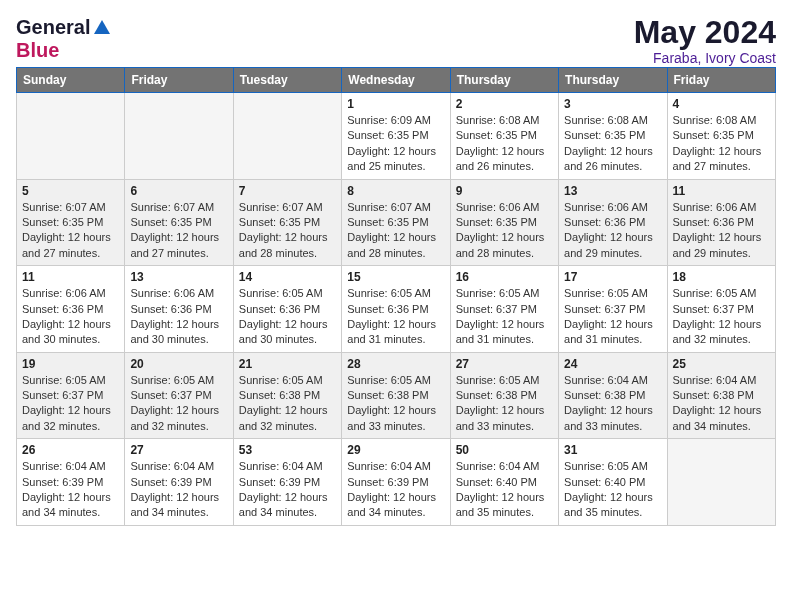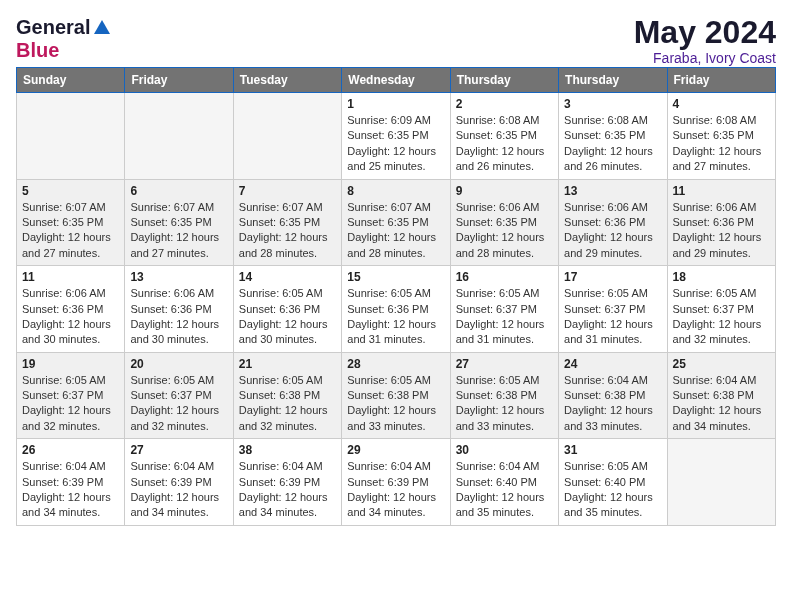"38" div.day-num { text: 38 -> 53 }
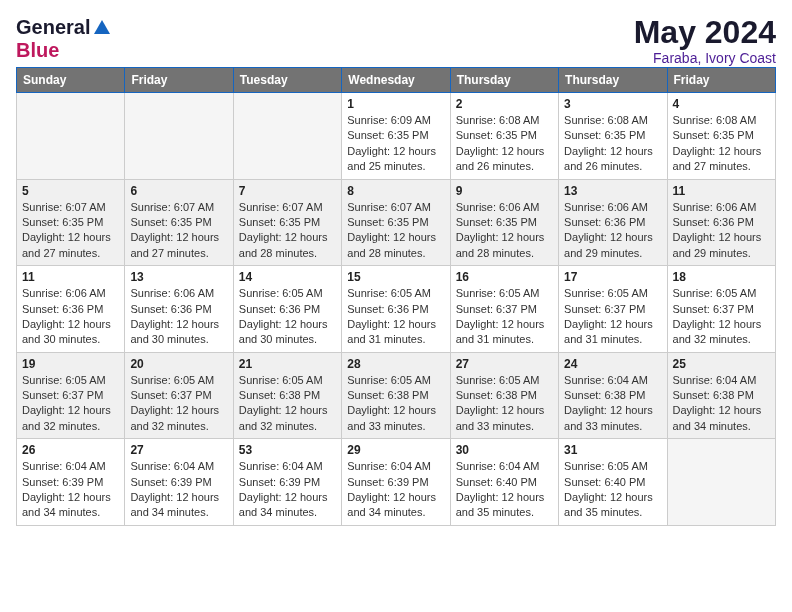"30" div.day-num { text: 30 -> 50 }
